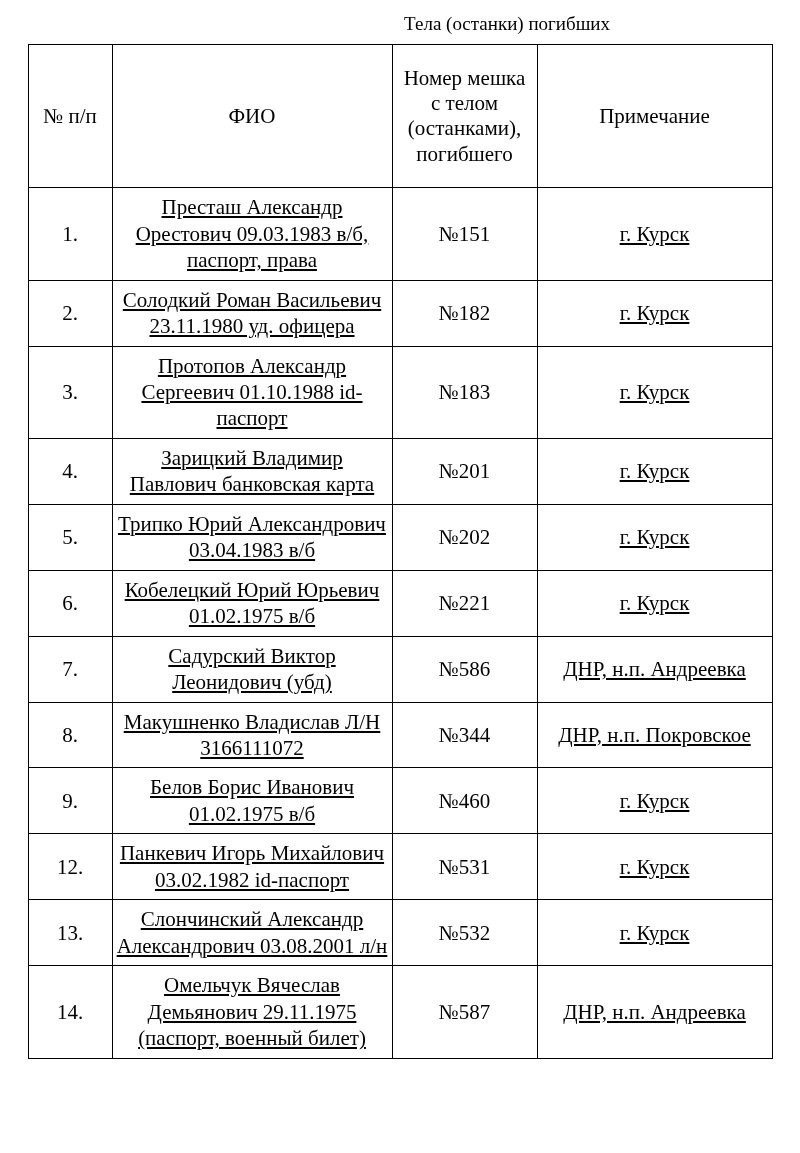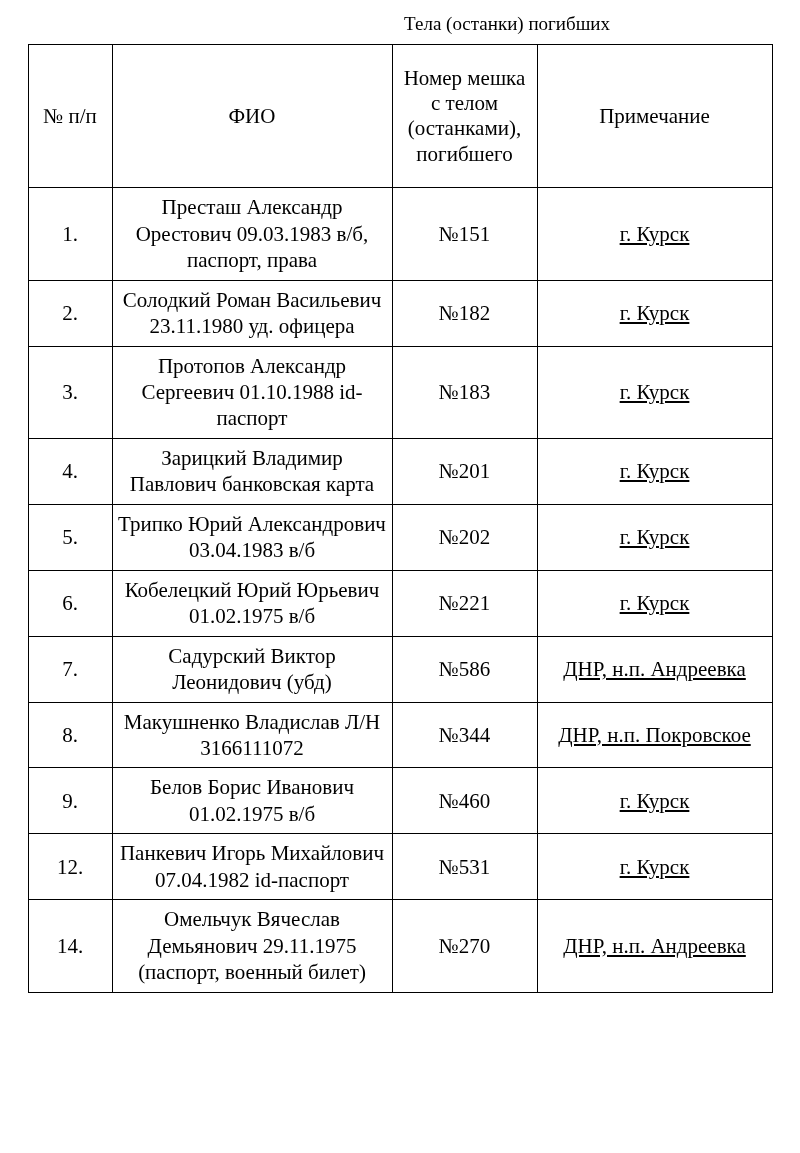"Престаш Александр Орестович 09.03.1983" td.fio { text-decoration: none -> underline }
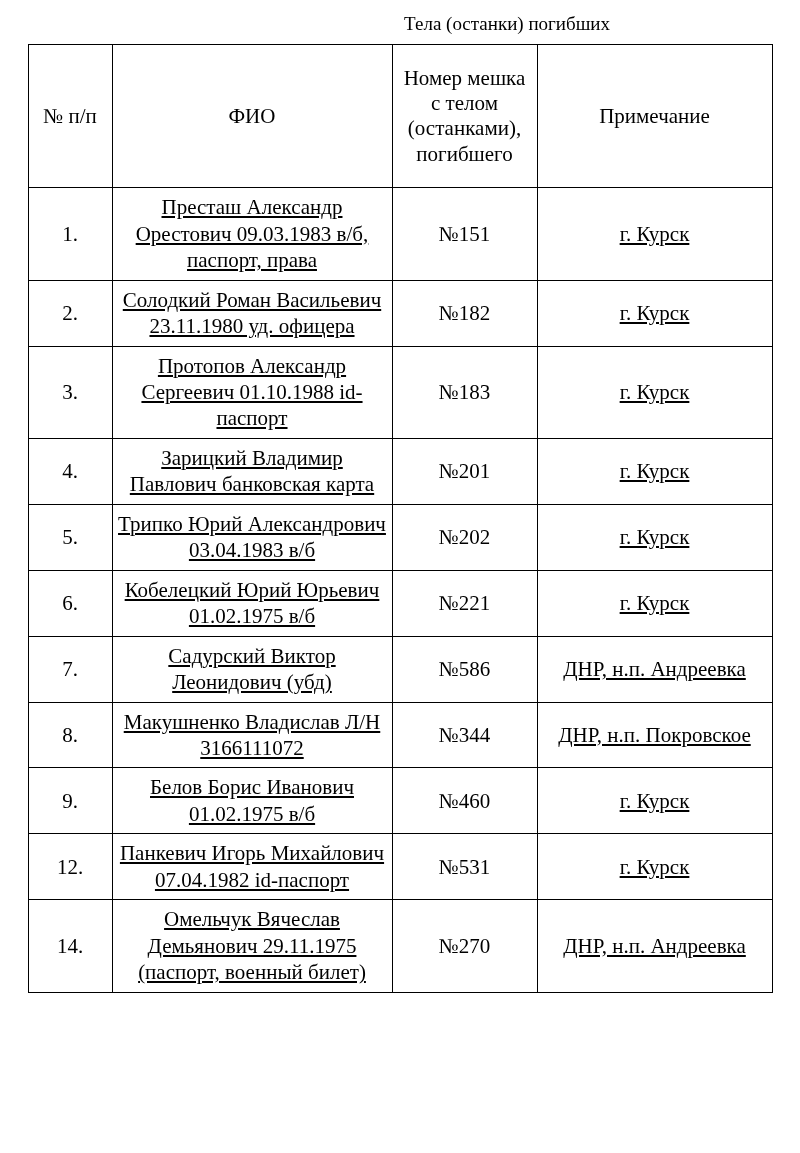"Панкевич Игорь Михайлович 07.04.1982" td.fio { text: 07.04.1982 -> 03.02.1982 }
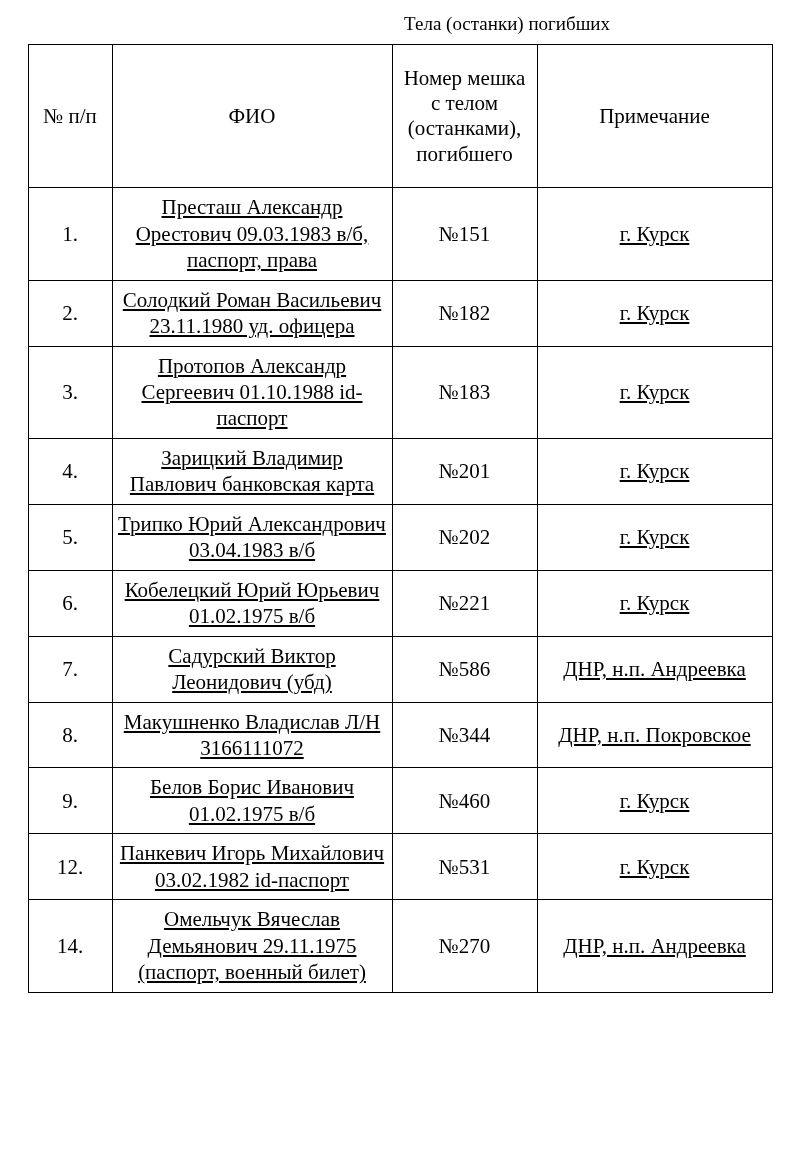"13." tr { html: none -> <tr> <td>13.</td> <td>Слончинский Александр Александрович 03.08.2001 л/н</td> <td>№532</td> <td>г. Курск</td> </tr> }
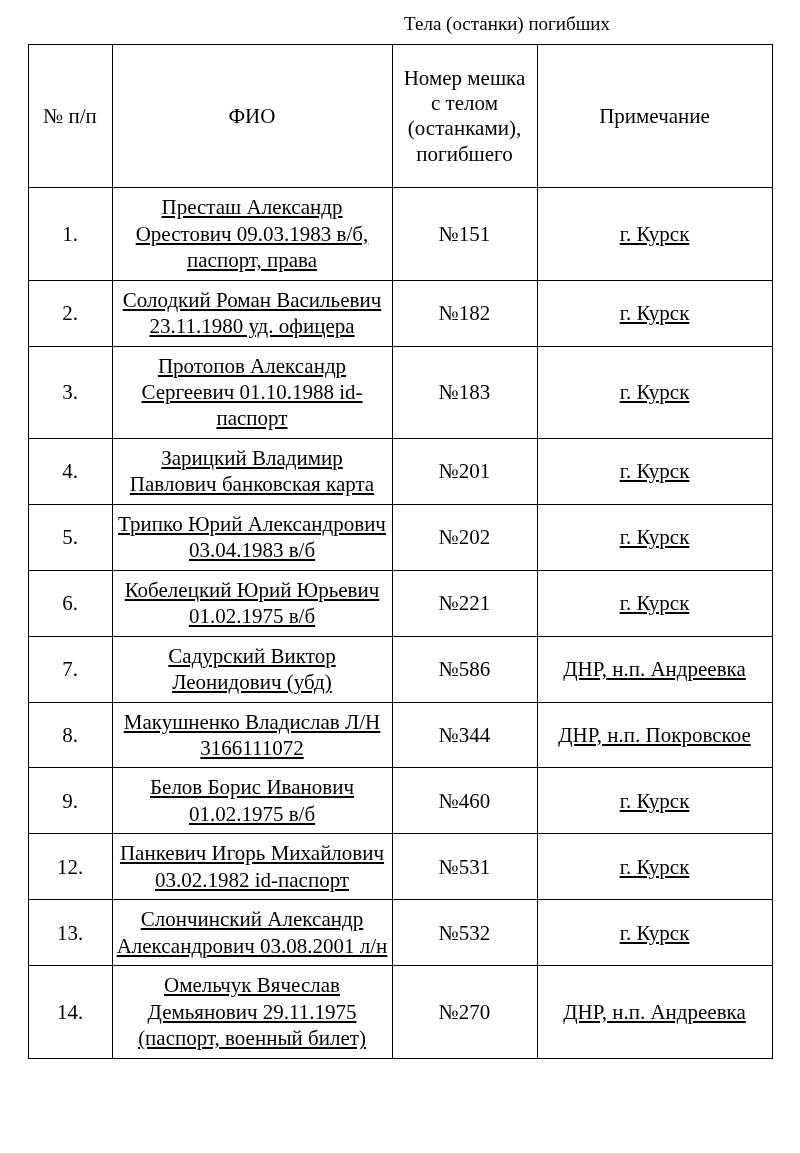"№270" td.bag { text: 270 -> 587 }
